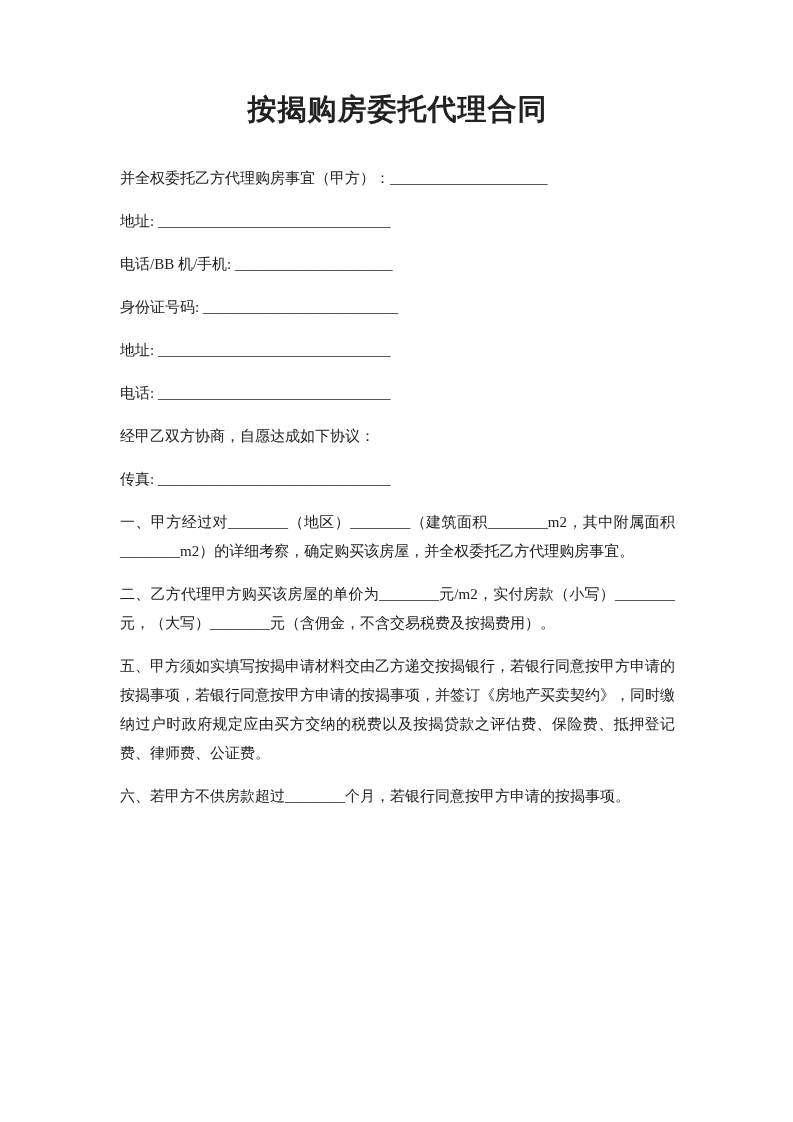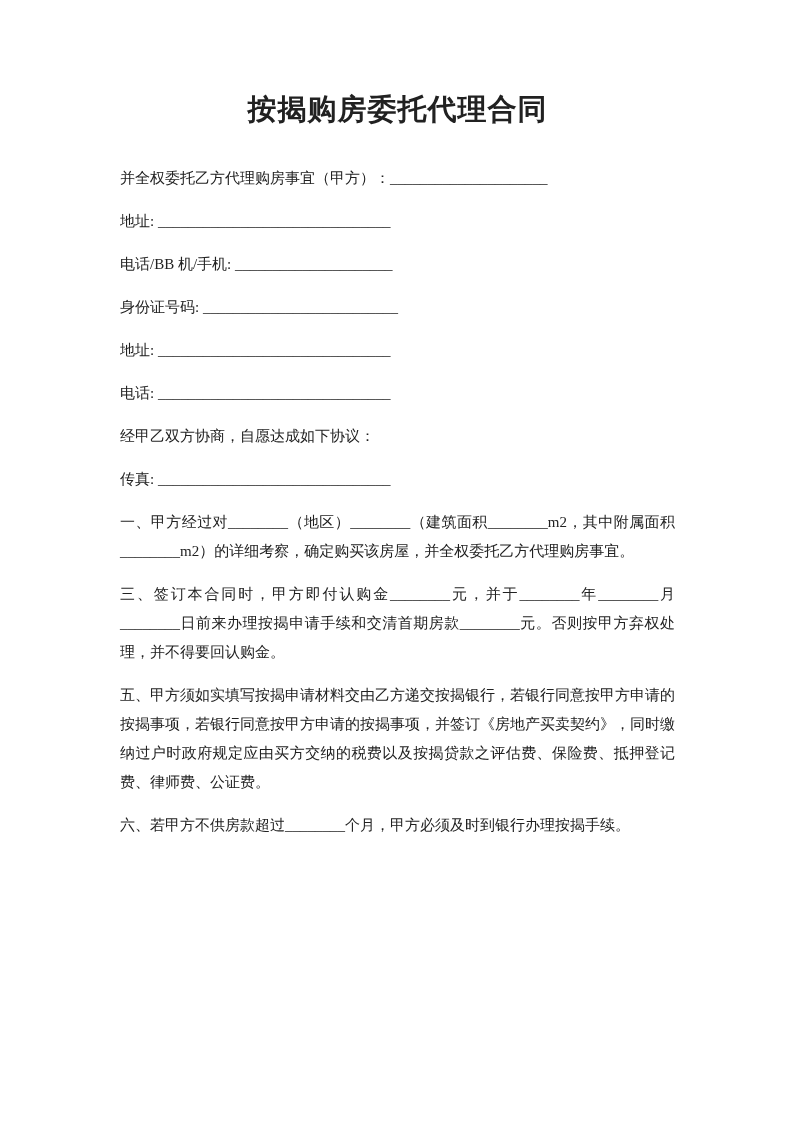"二、乙方代理甲方购买该房屋的单价为________元/m2，实付房款（小写）__" p.clause { html: none -> <p>二、乙方代理甲方购买该房屋的单价为________元/m2，实付房款（小写）________元，（大写）________元（含佣金，不含交易税费及按揭费用）。</p> }
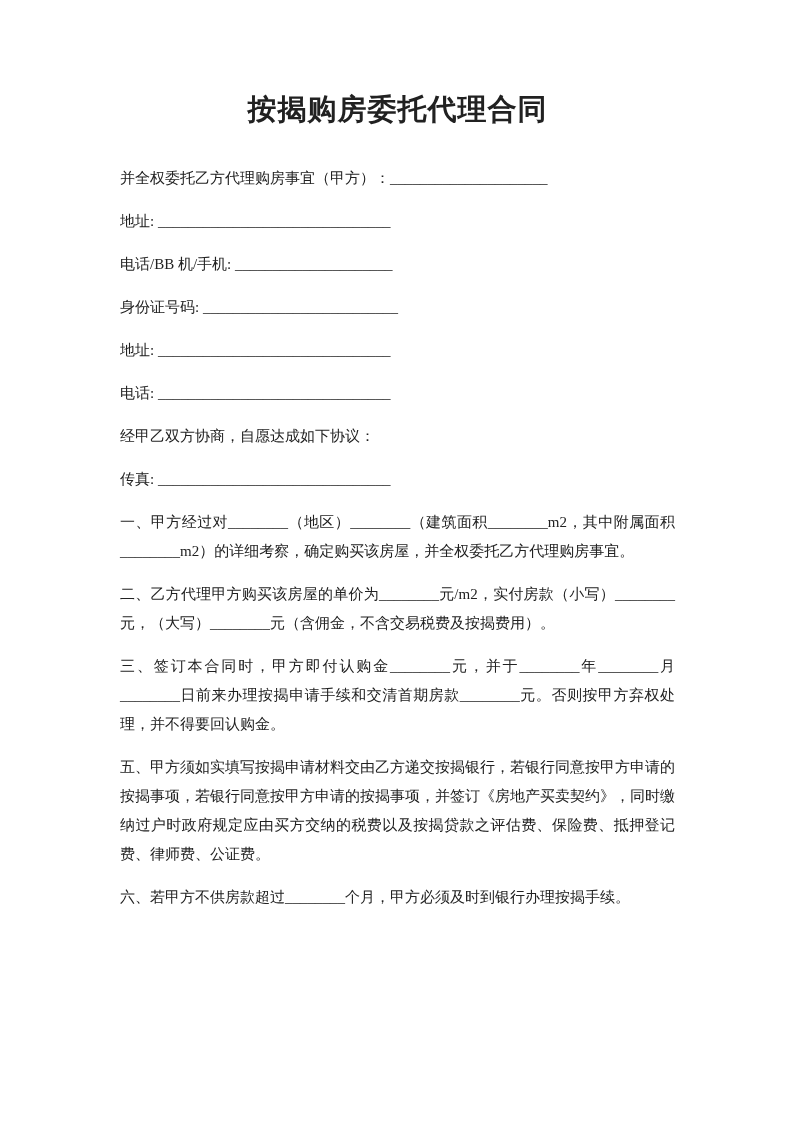"三、签订本合同时，甲方即付认购金________元，并于________年___" p.clause { html: <p>三、签订本合同时，甲方即付认购金________元，并于________年________月________日前来办理按揭申请手续和交清首期房款________元。否则按甲方弃权处理，并不得要回认购金。</p> -> none }
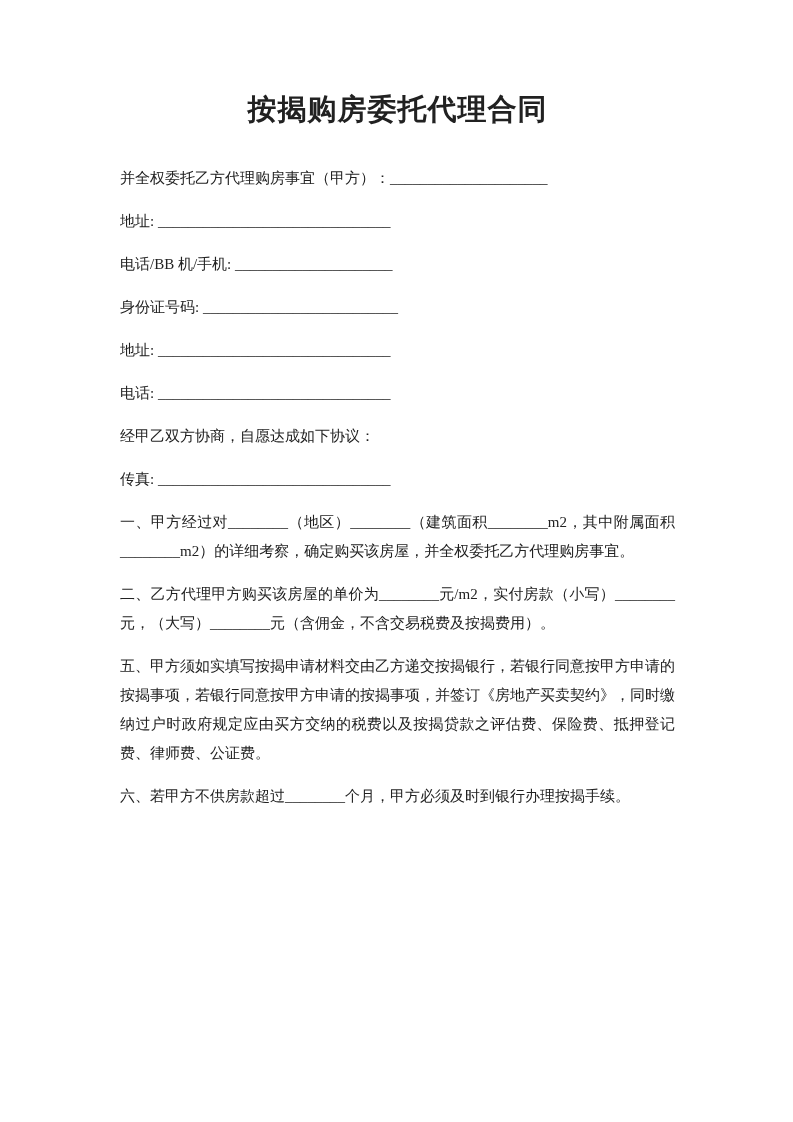"六、若甲方不供房款超过________个月，甲方必须及时到银行办理按揭手续。" p.clause { text: 甲方必须及时到银行办理按揭手续 -> 若银行同意按甲方申请的按揭事项 }
